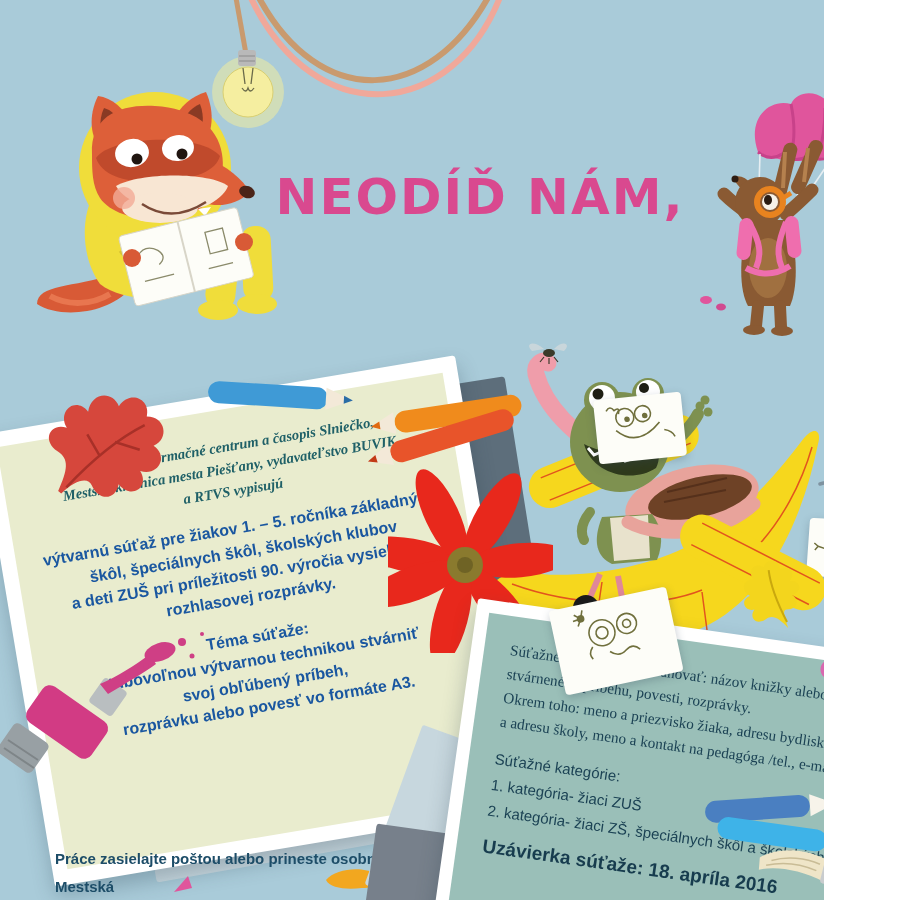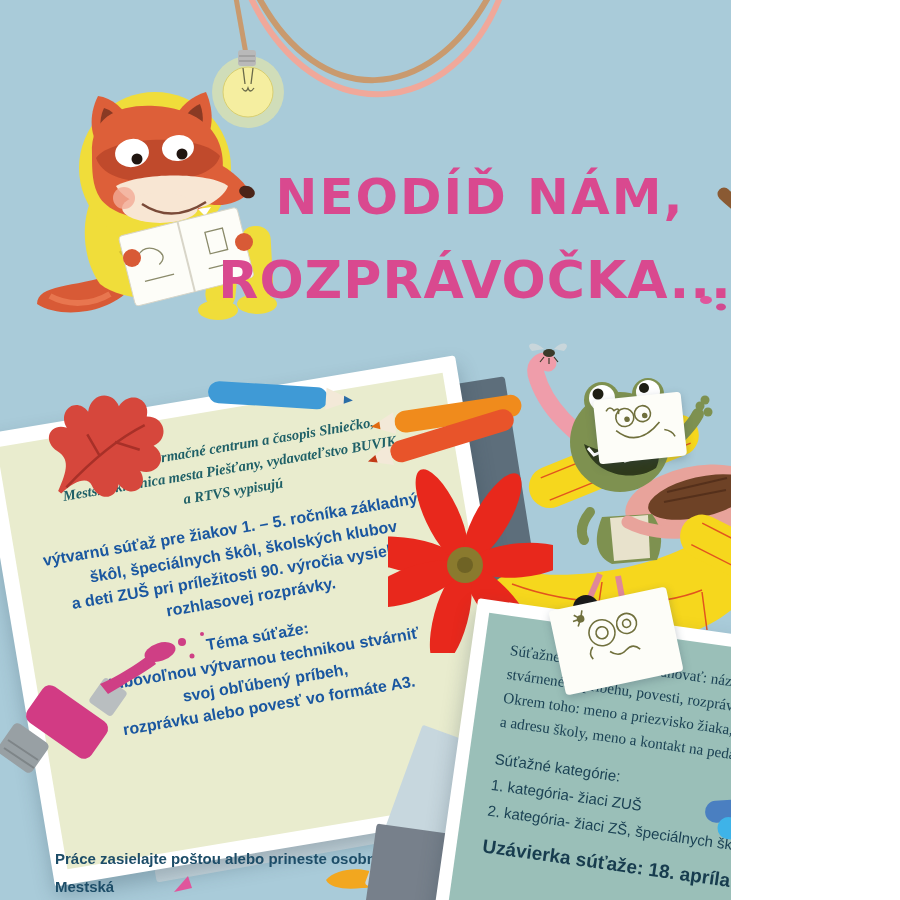"NEODÍĎ NÁM," .poster { width: 731px -> 824px }
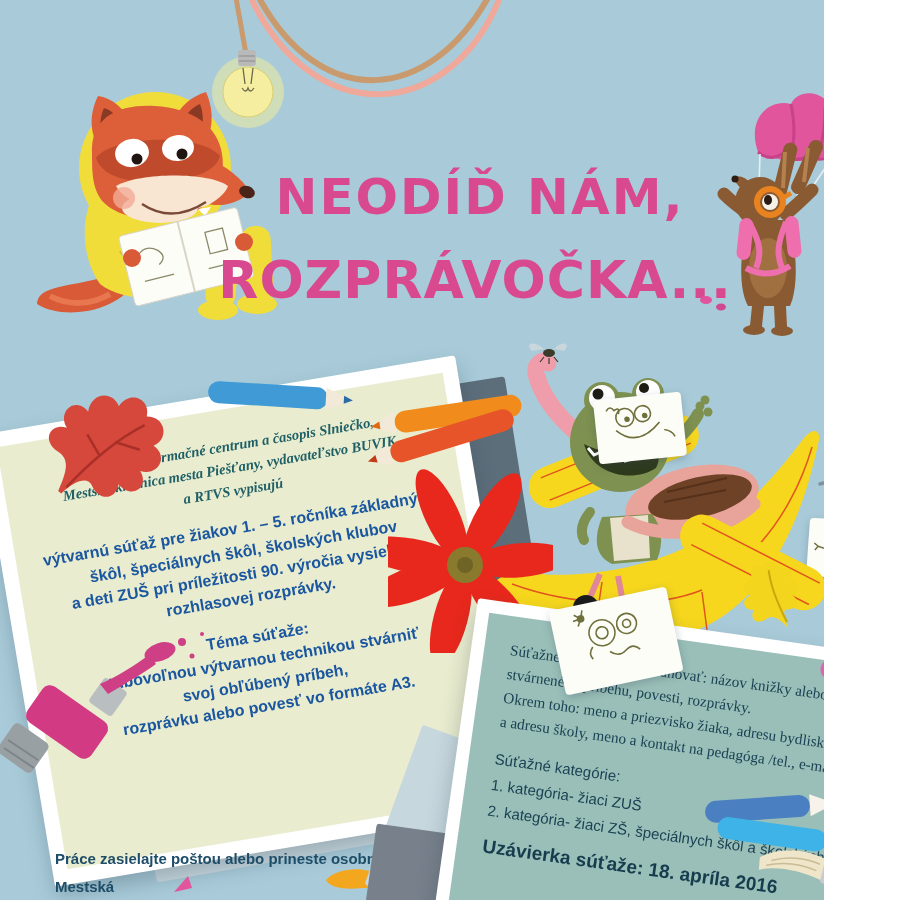"ROZPRÁVOČKA..." div.title { html: <div>ROZPRÁVOČKA...</div> -> none }
